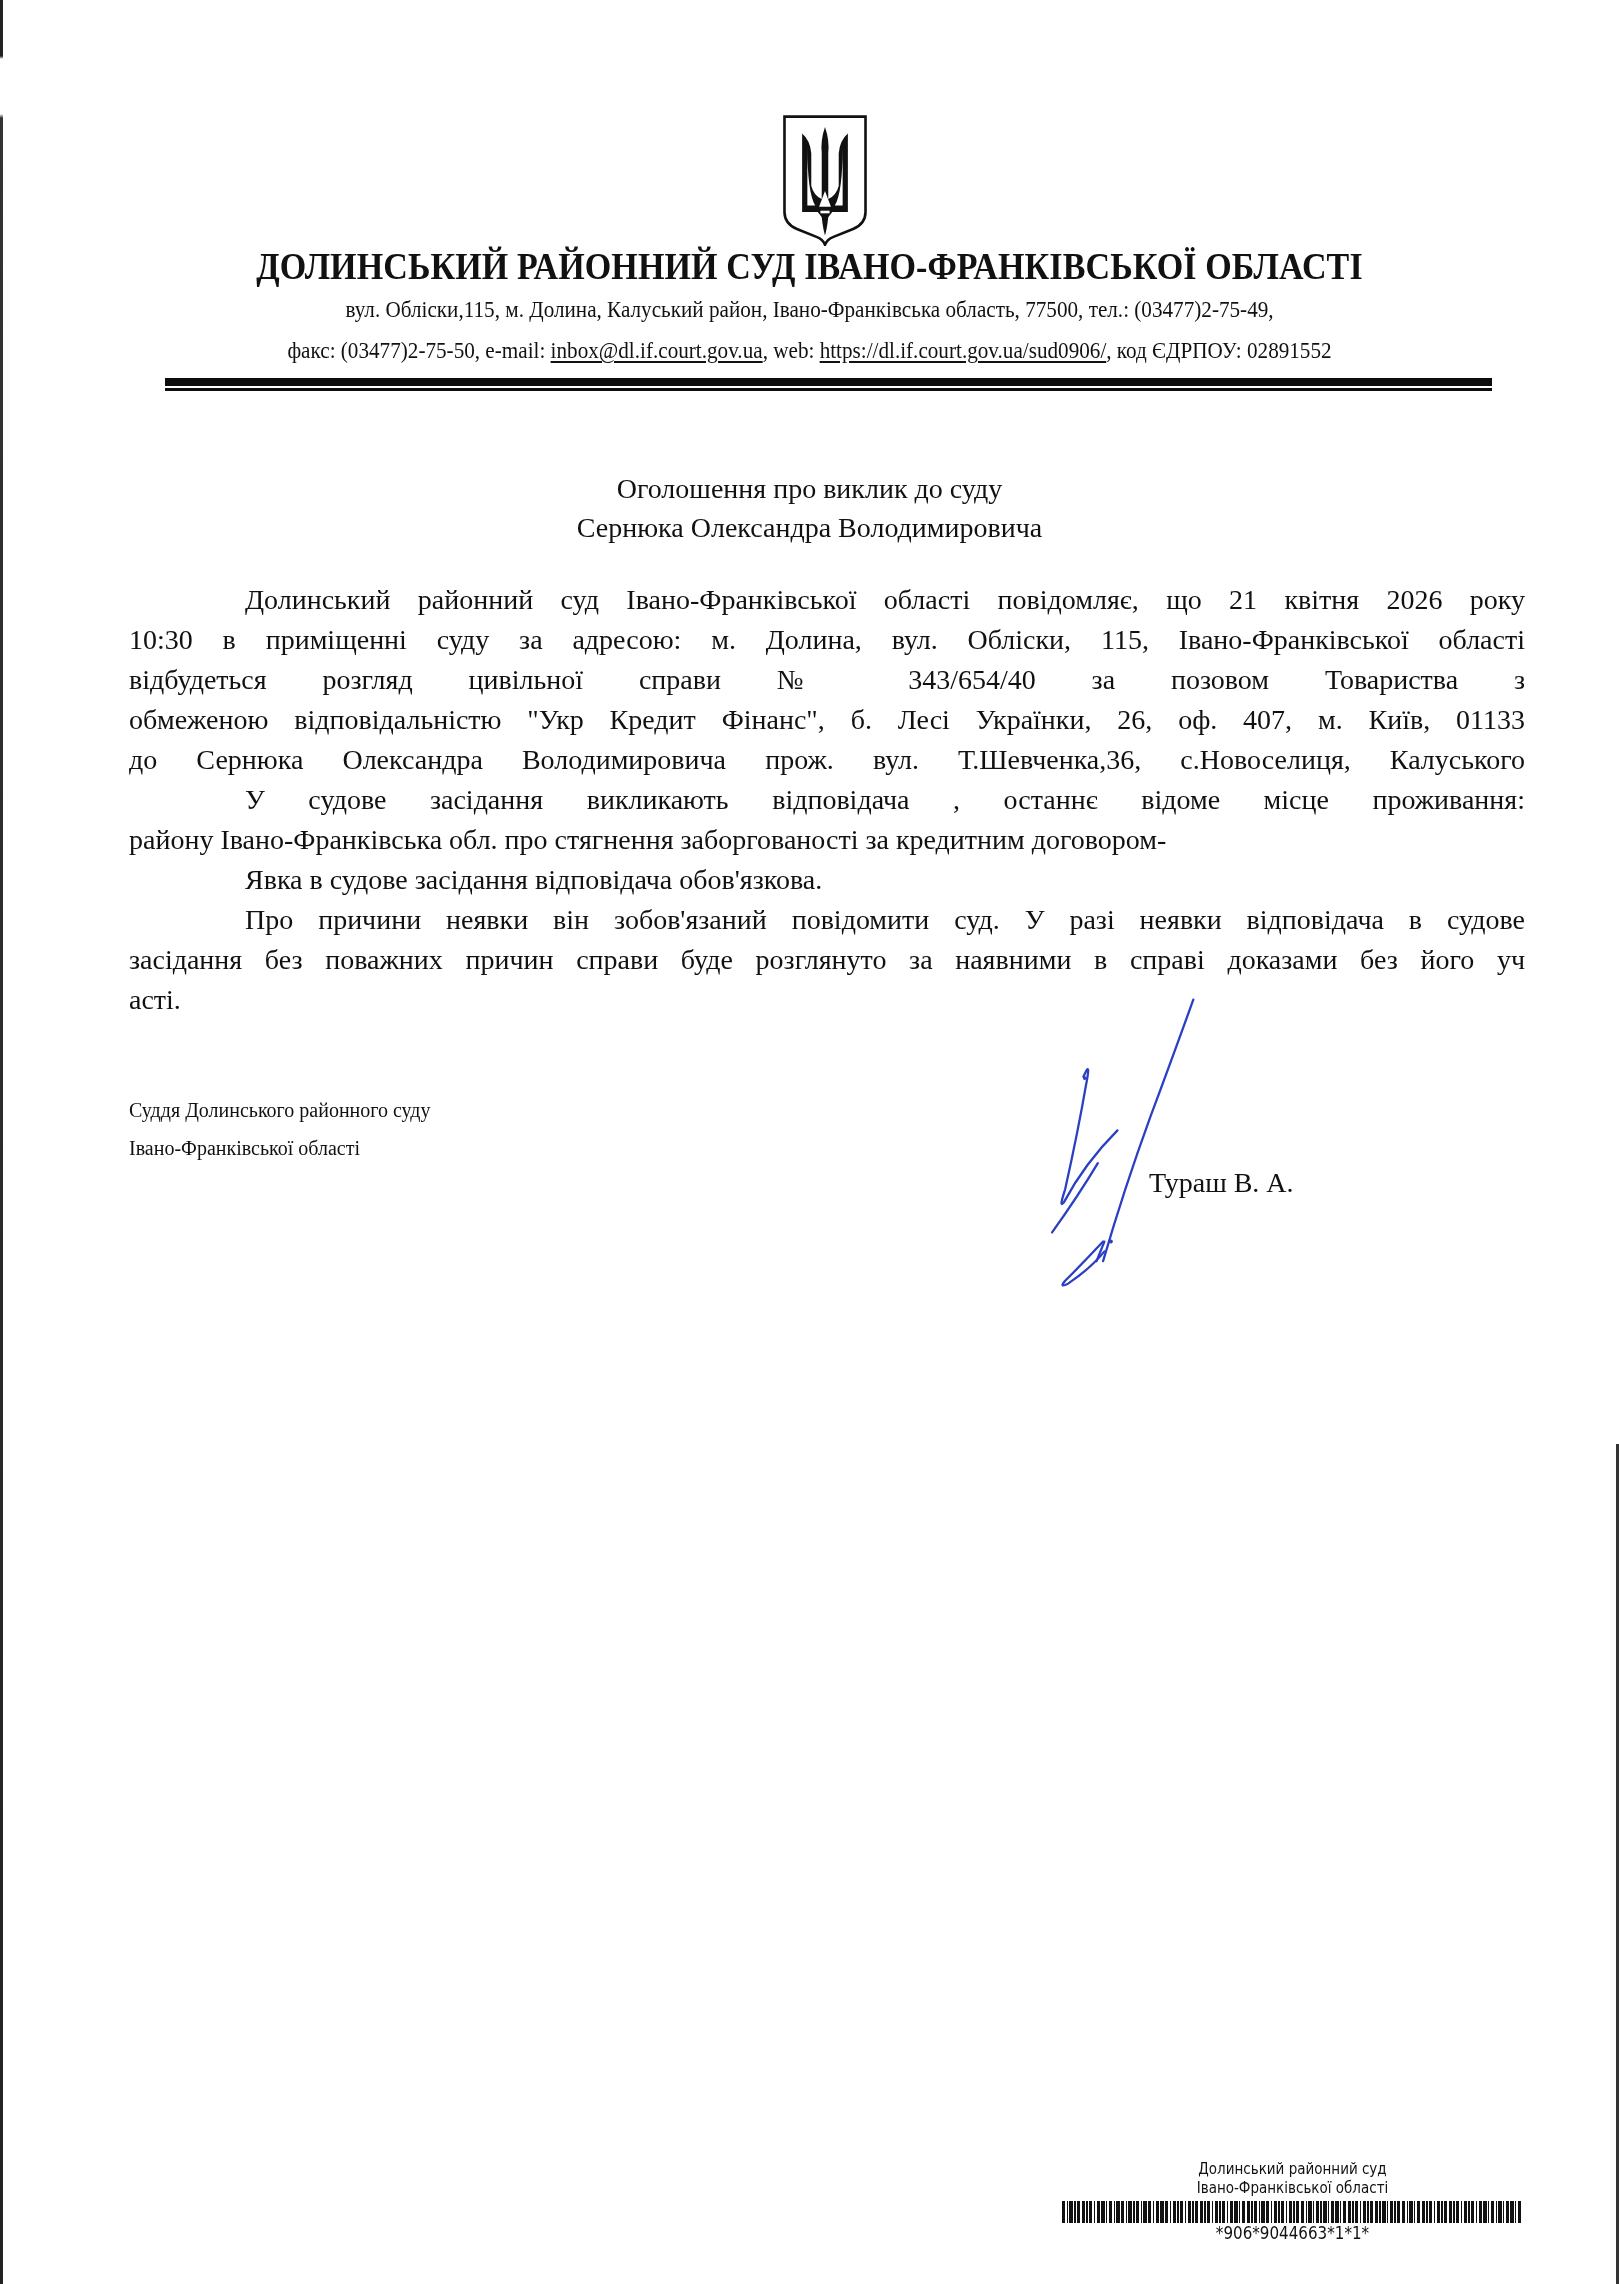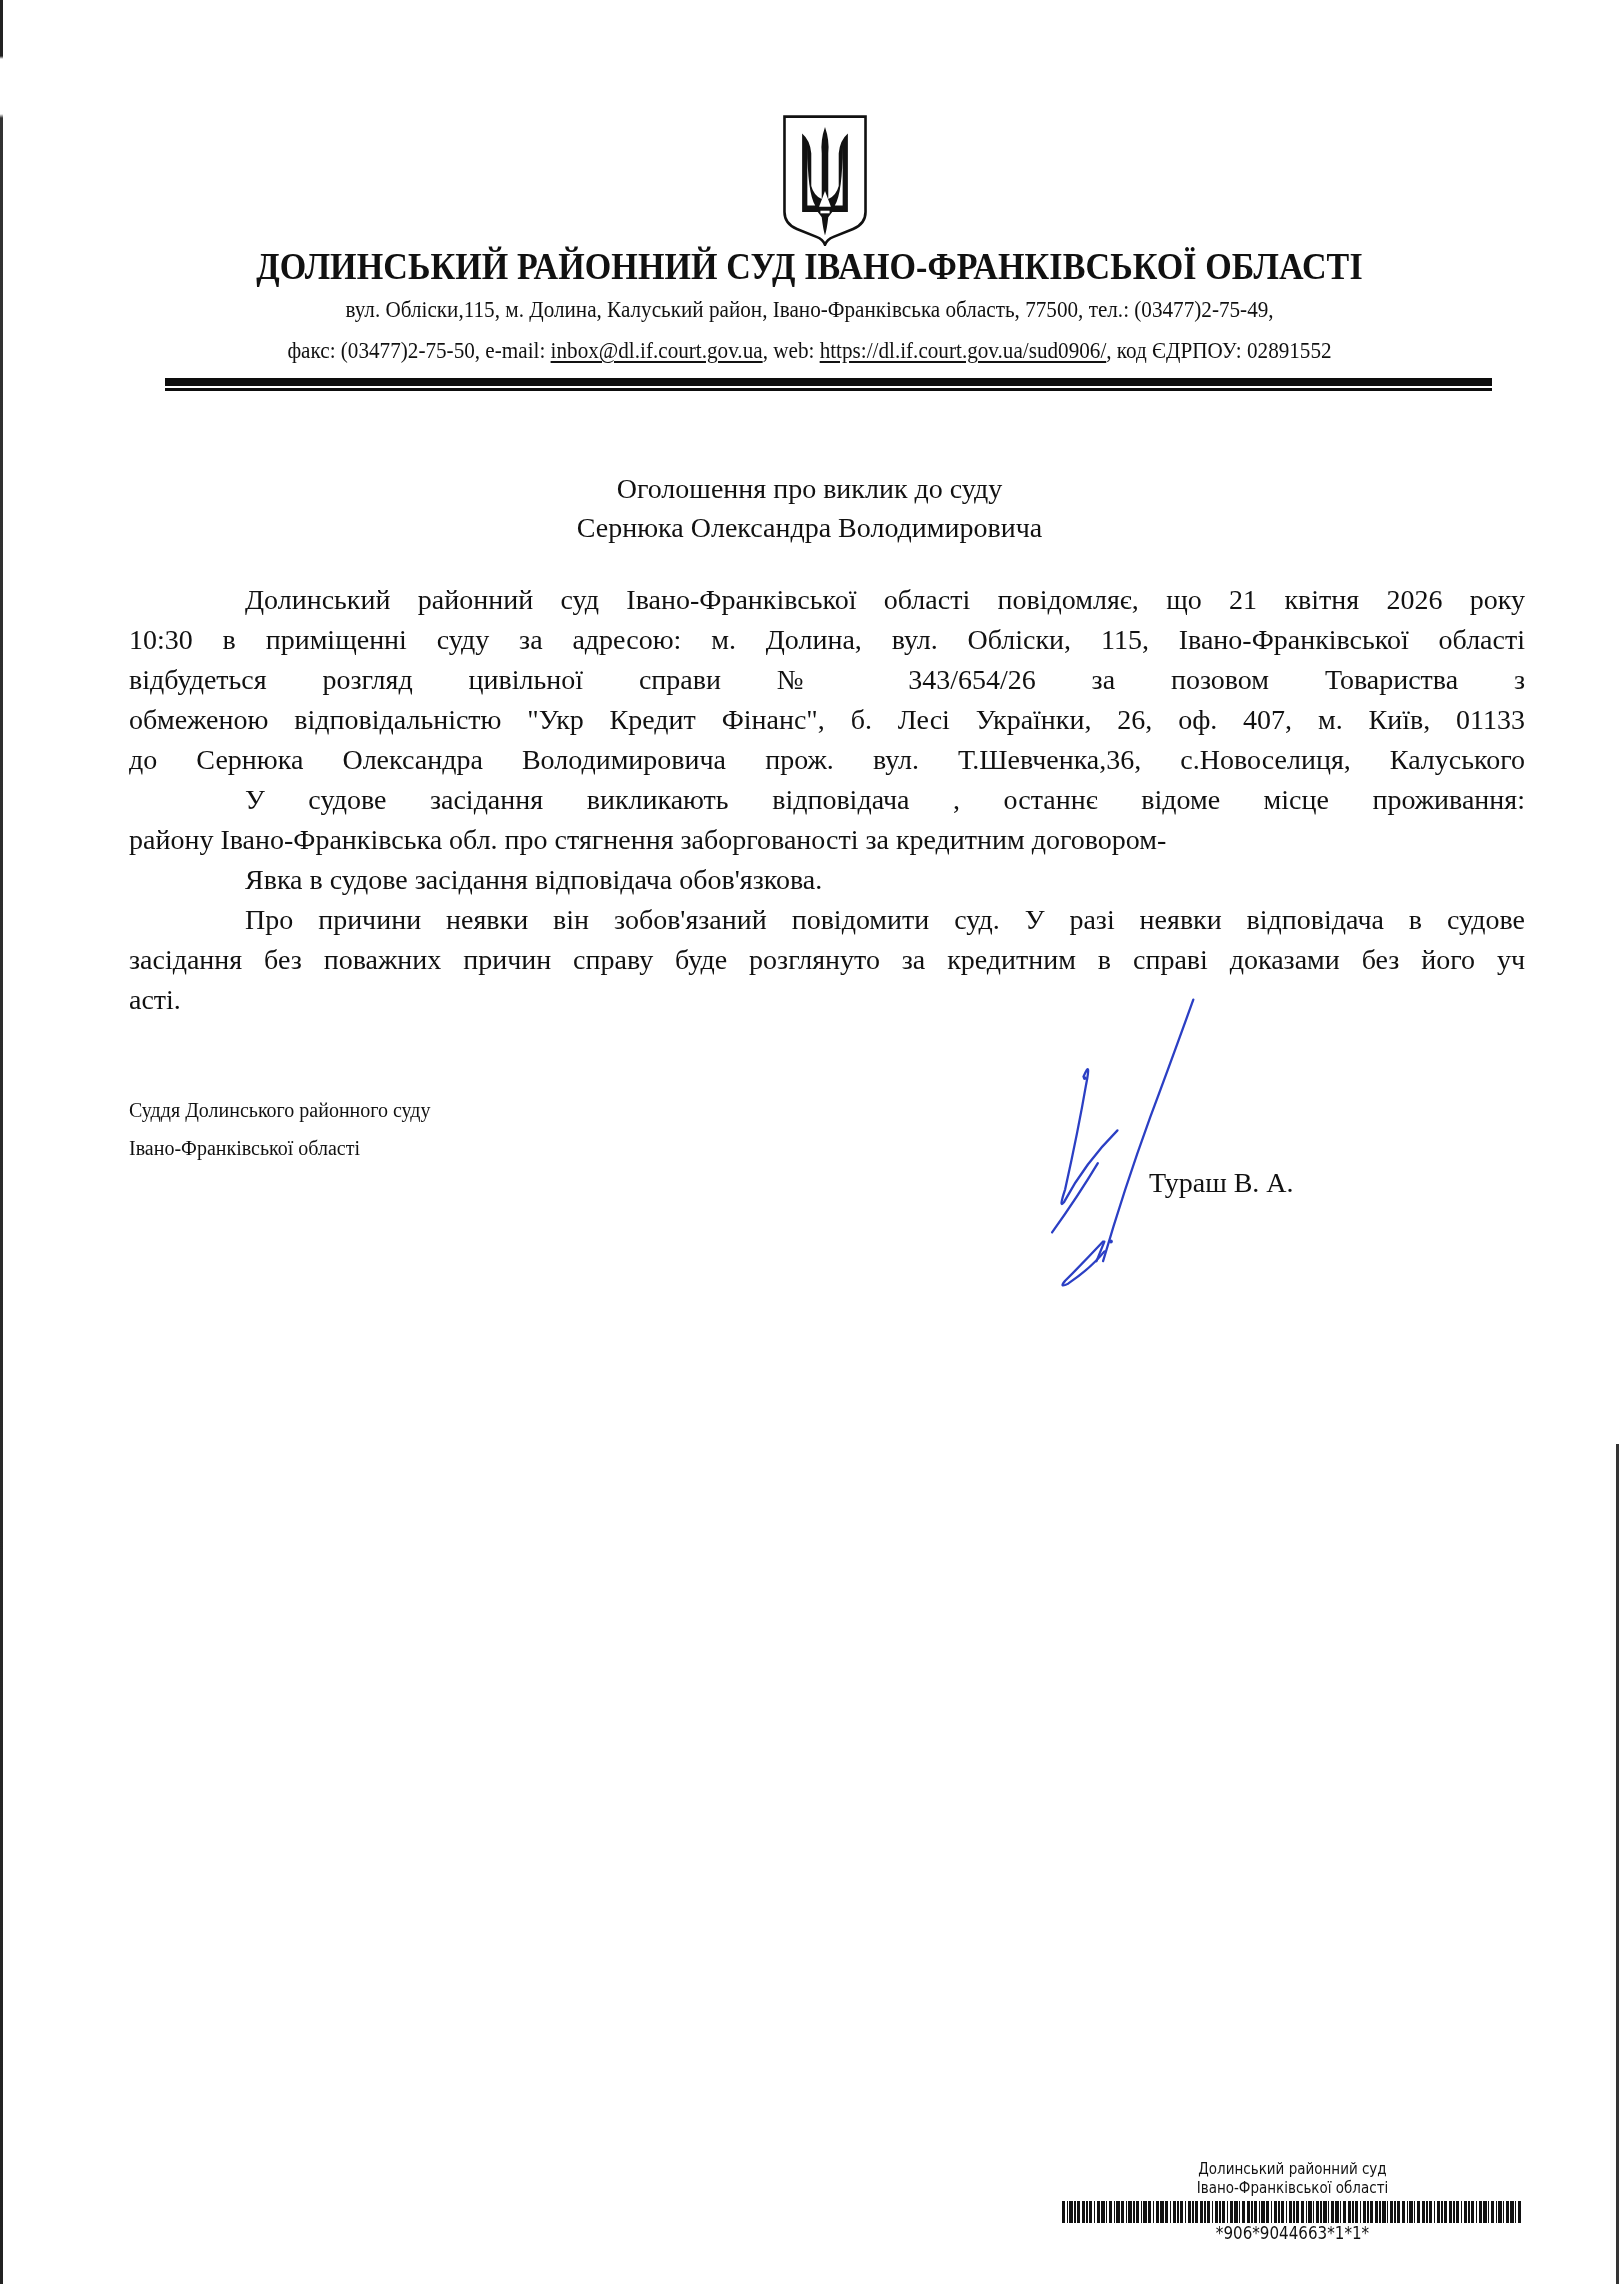"відбудеться розгляд цивільної справи №" span.line { text: 343/654/26 -> 343/654/40 }
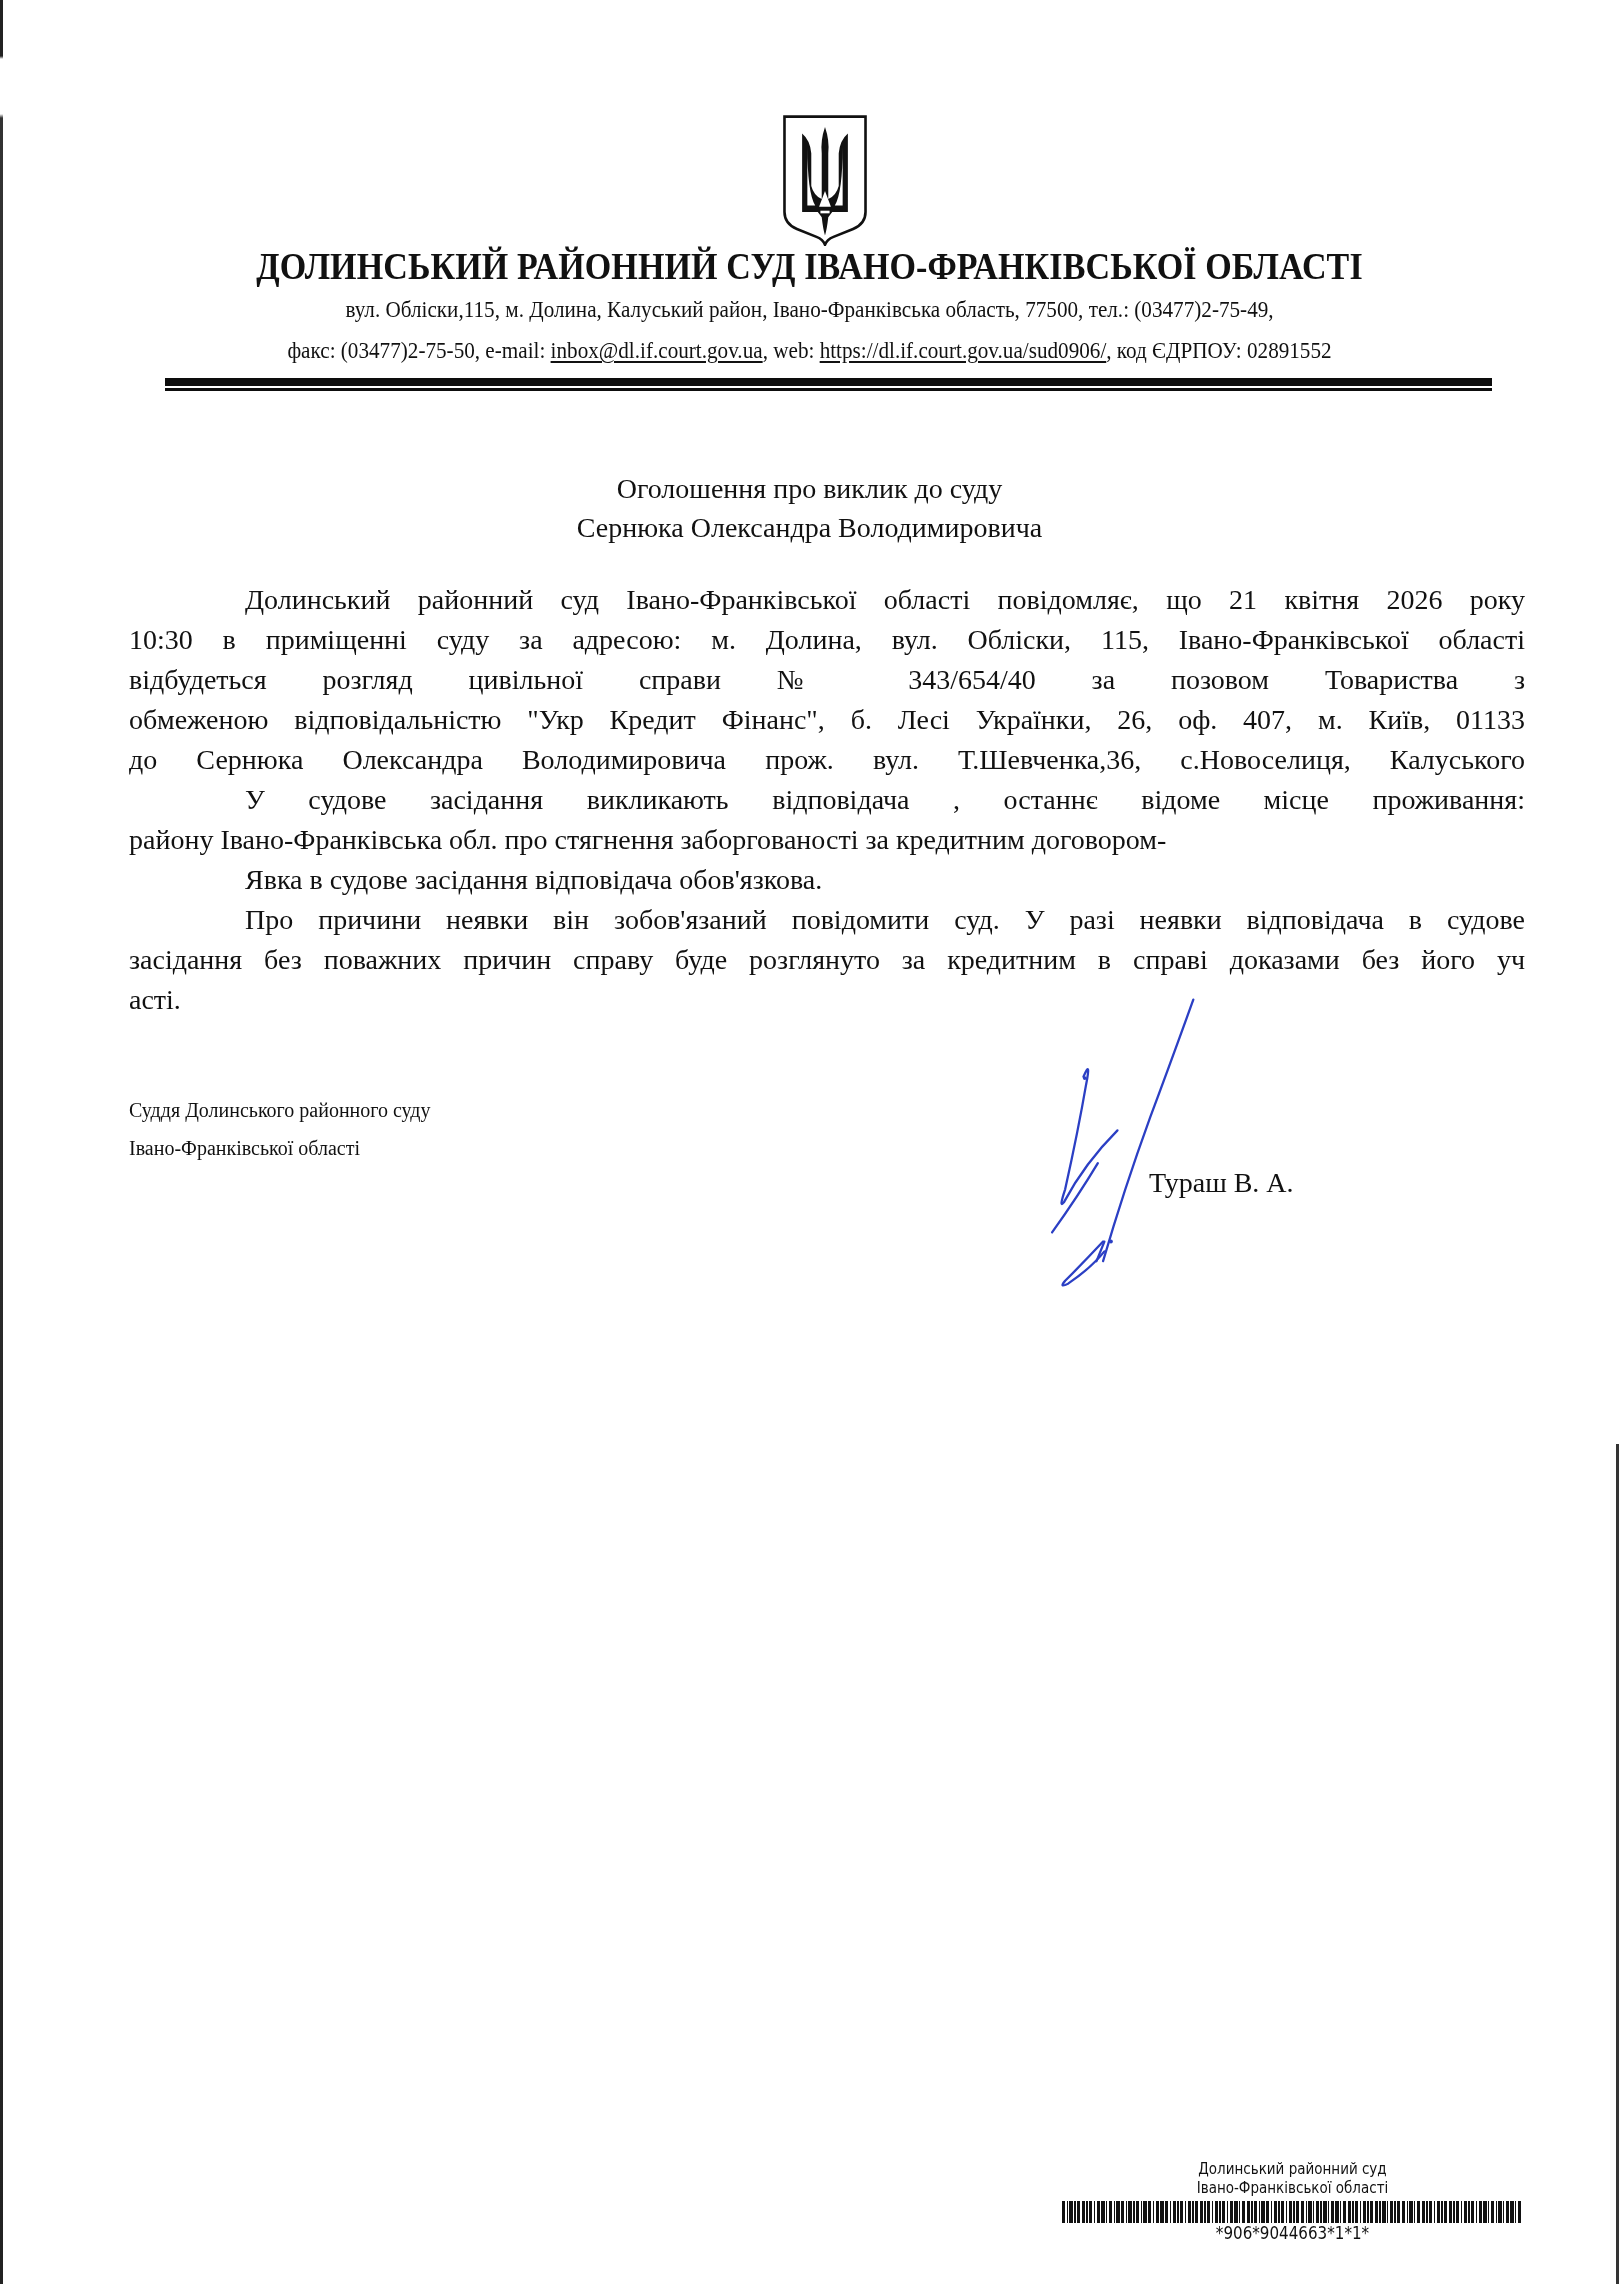"засідання без поважних причин справу" span.line { text: справу буде розглянуто за кредитним -> справи буде розглянуто за наявними }
